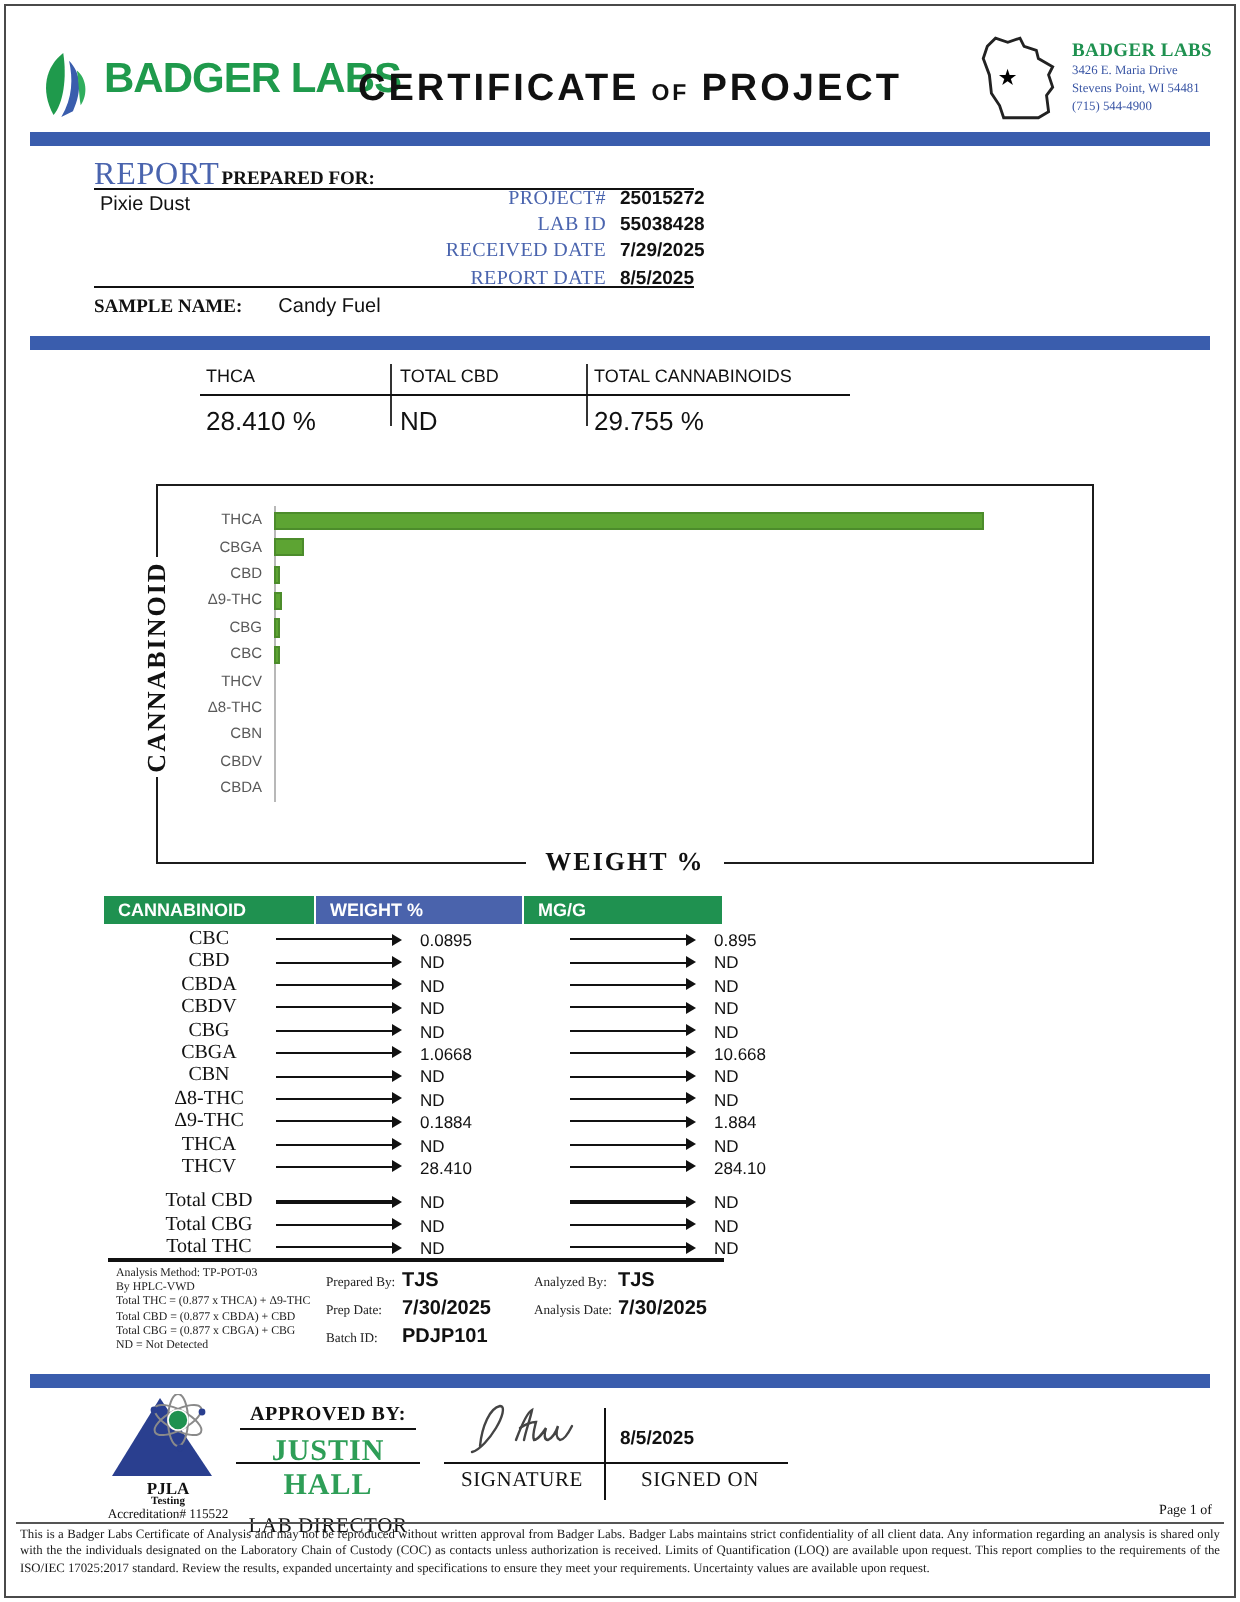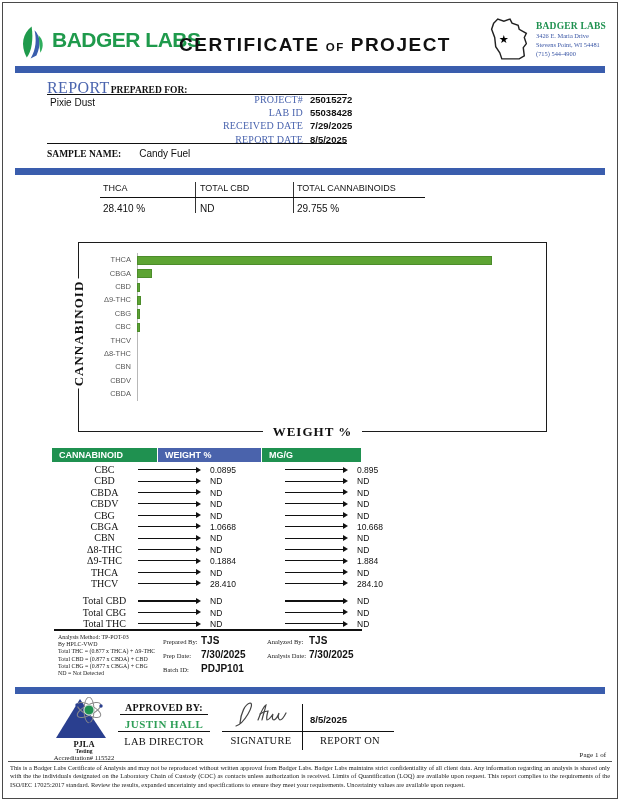"28.410 %" .sum-value { font-size: 10px -> 13px }
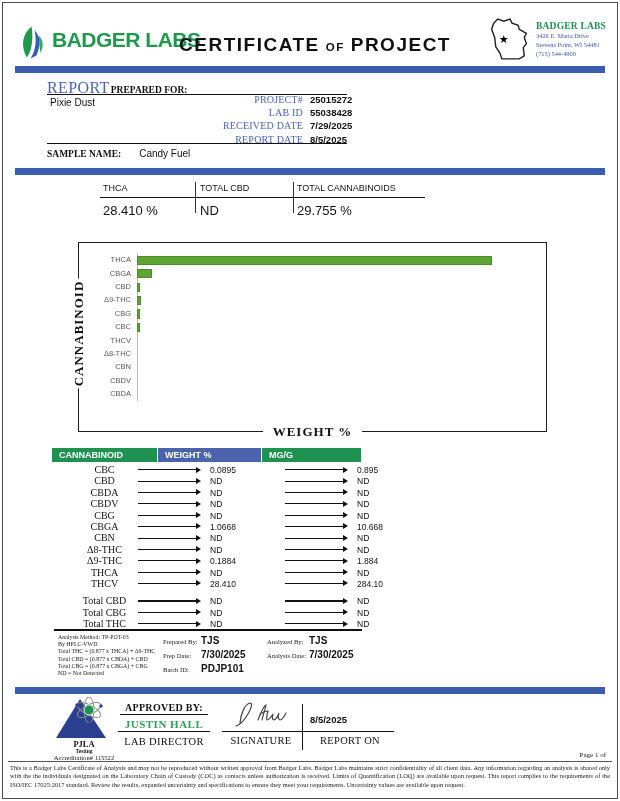"JUSTIN HALL" .approver-name { font-size: 11px -> 15px }
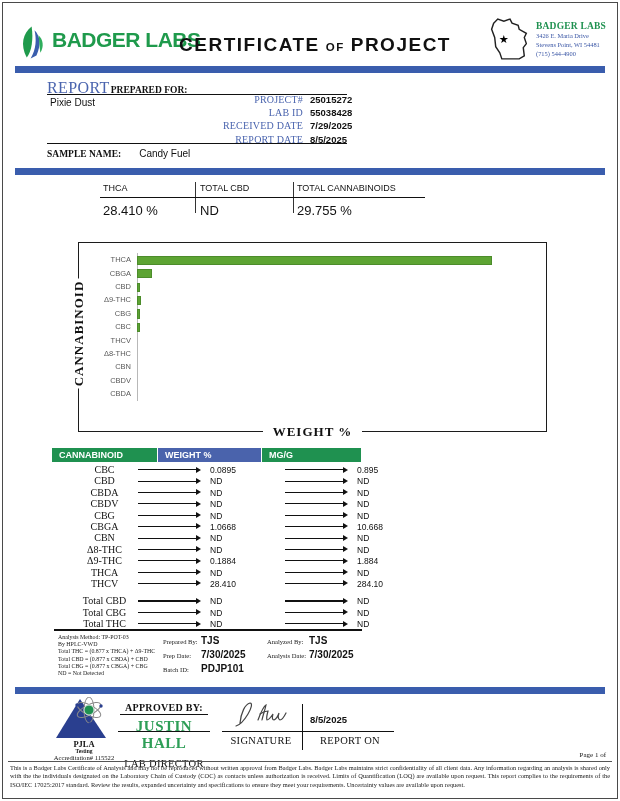"REPORT ON" div.sig-label { text: REPORT -> SIGNED }
